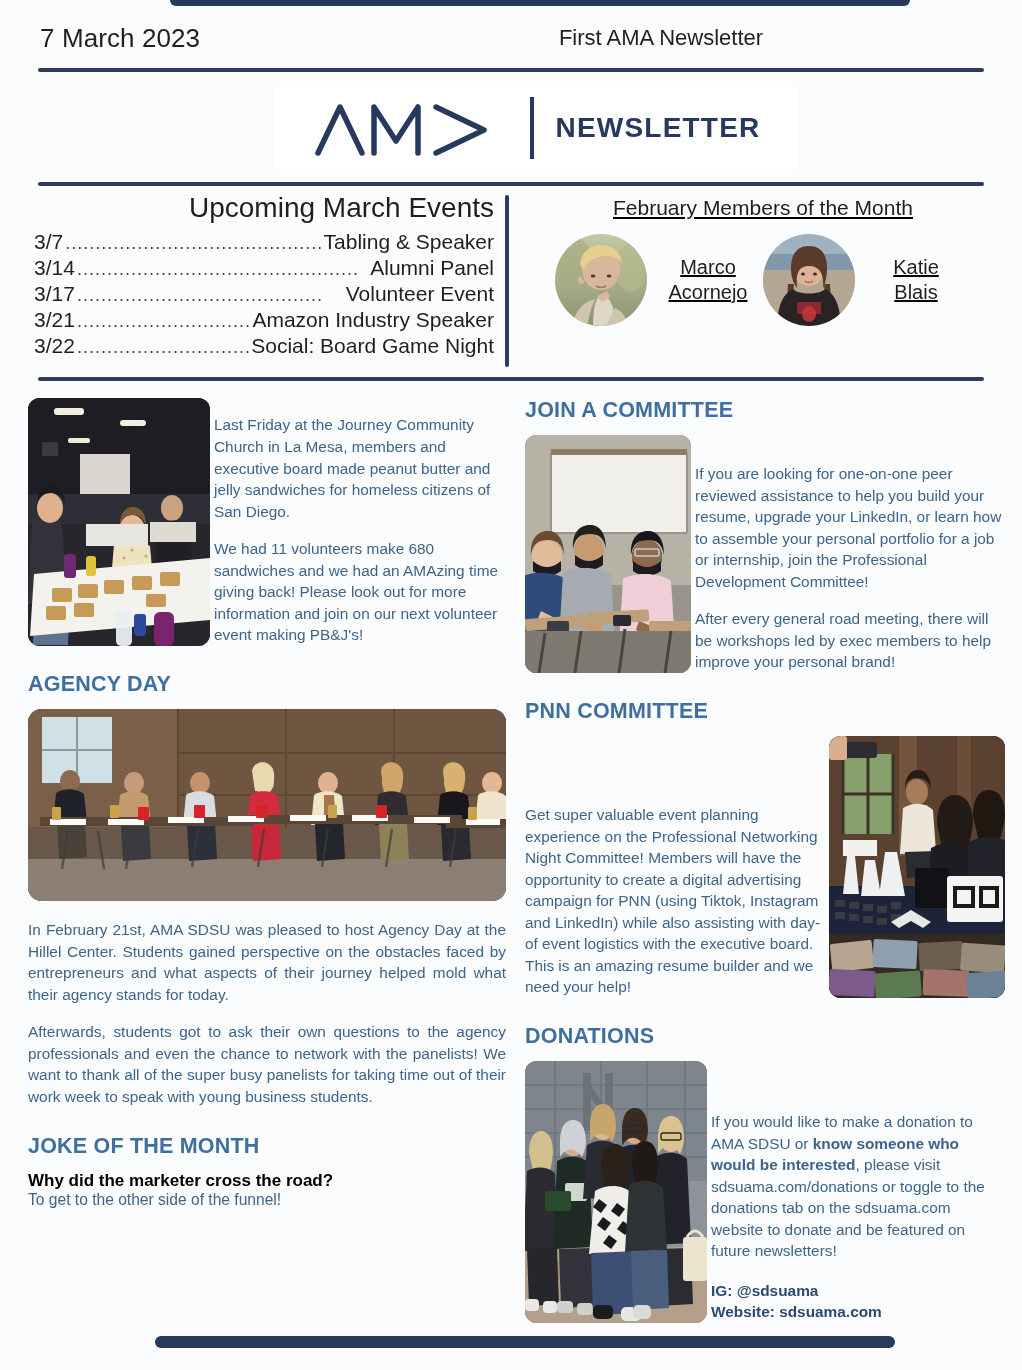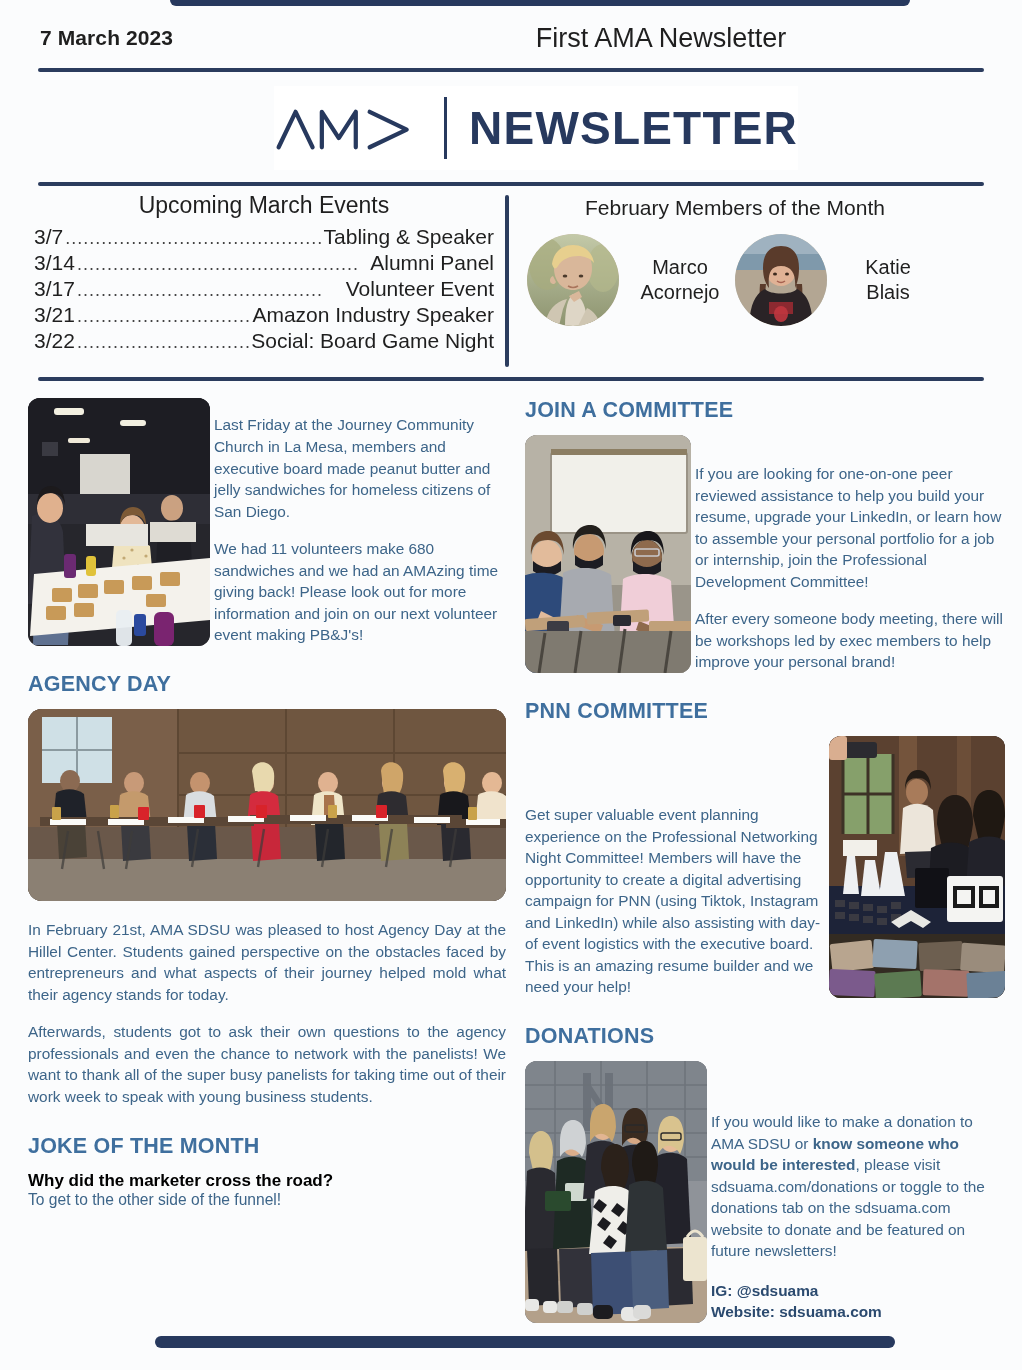"7 March 2023" .mast-date { font-size: 21px -> 26px; font-weight: bold -> none }
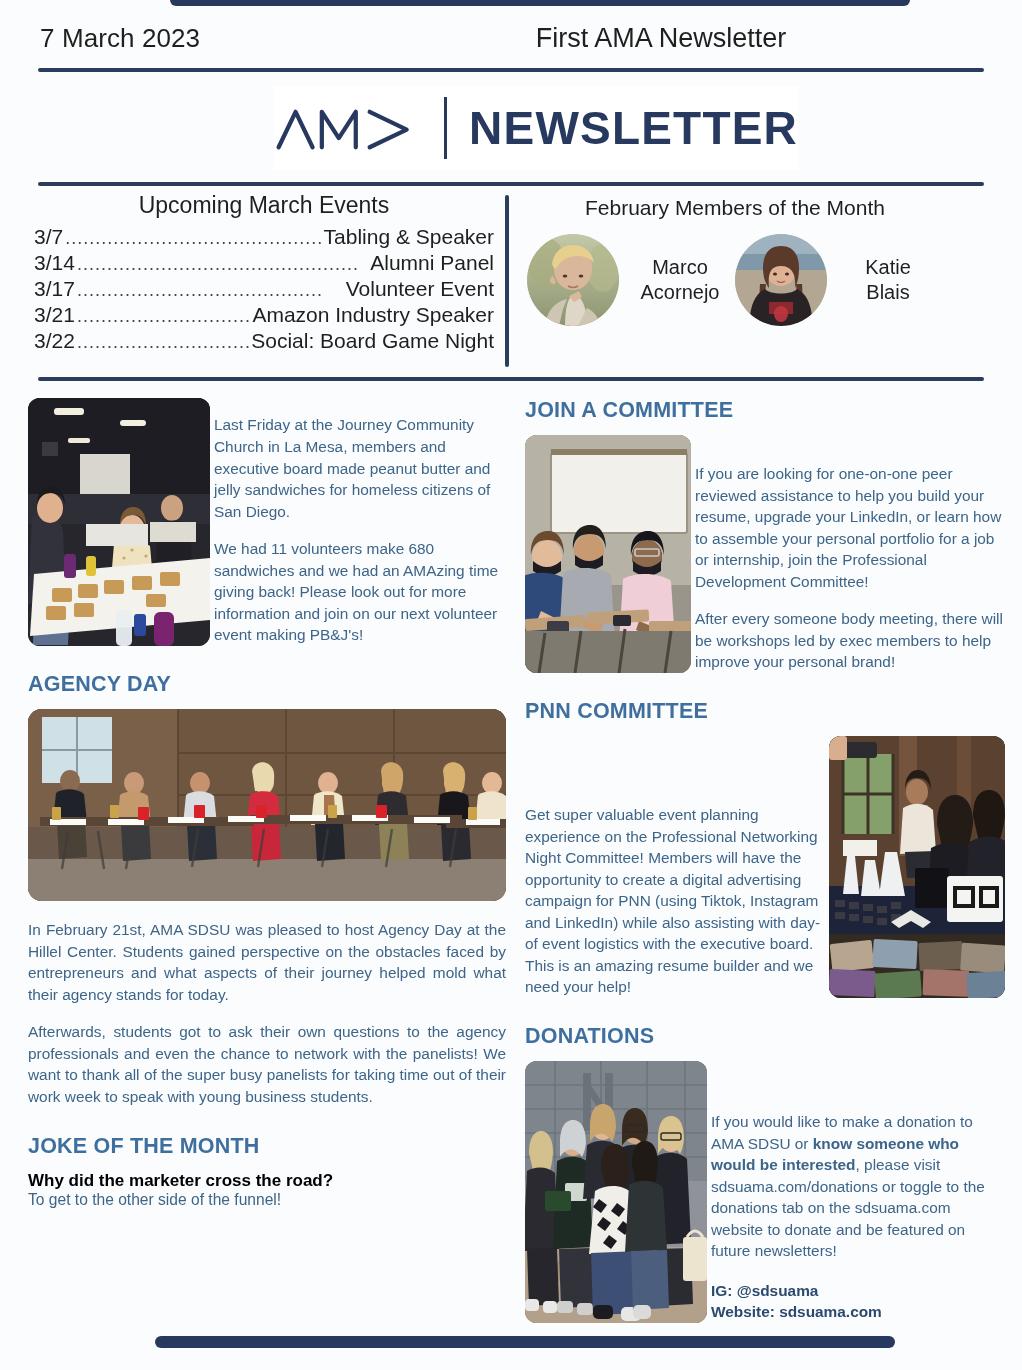"First AMA Newsletter" .mast-title { font-size: 27px -> 22px }
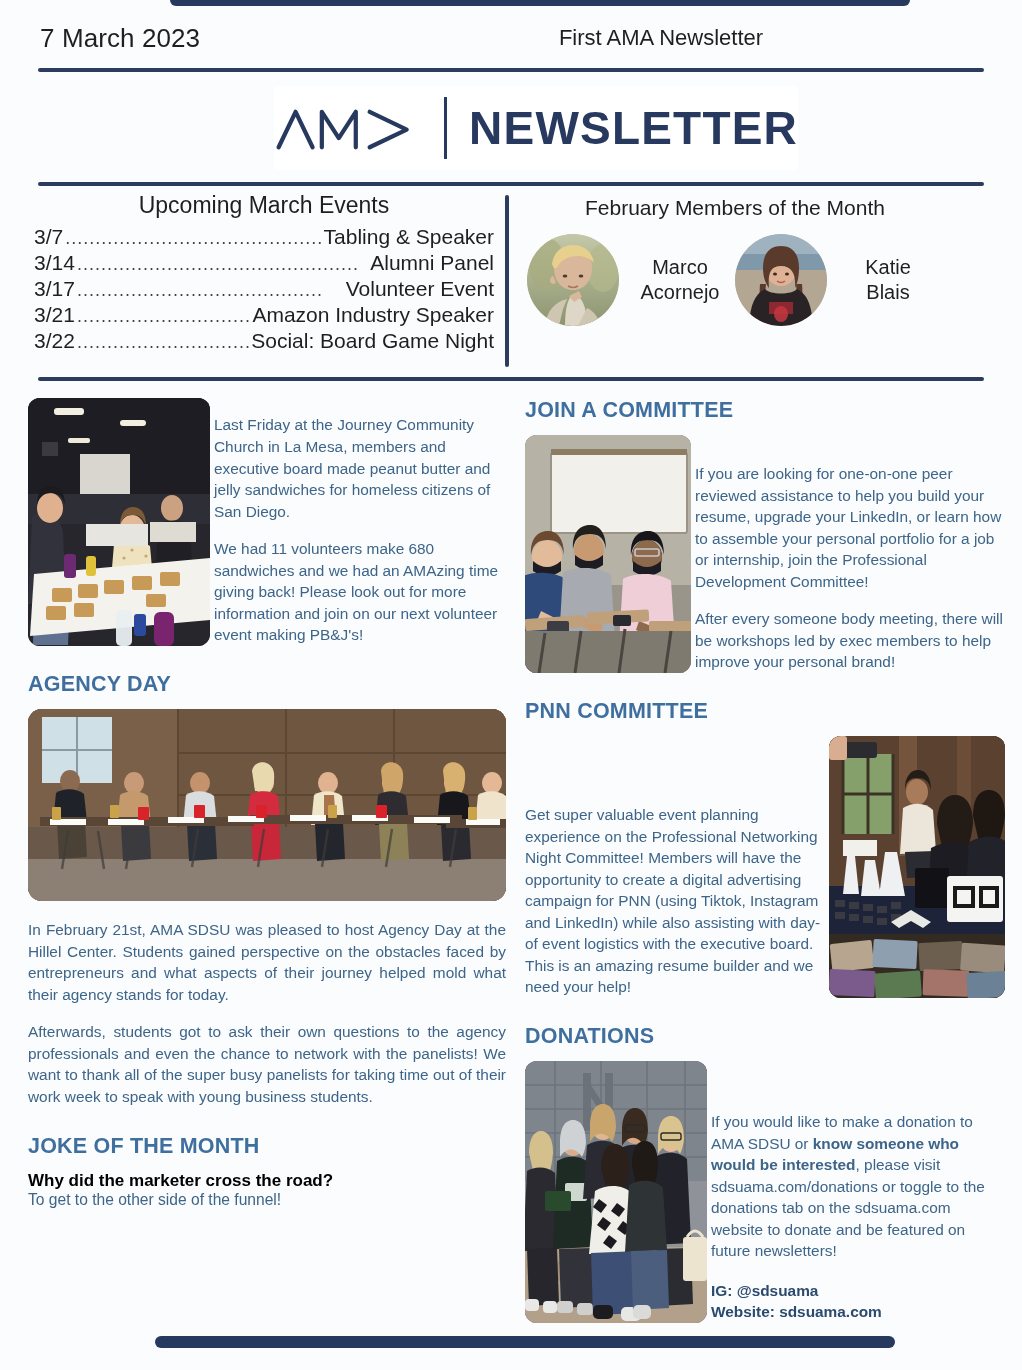"NEWSLETTER" .logo-word { font-size: 46px -> 28px }
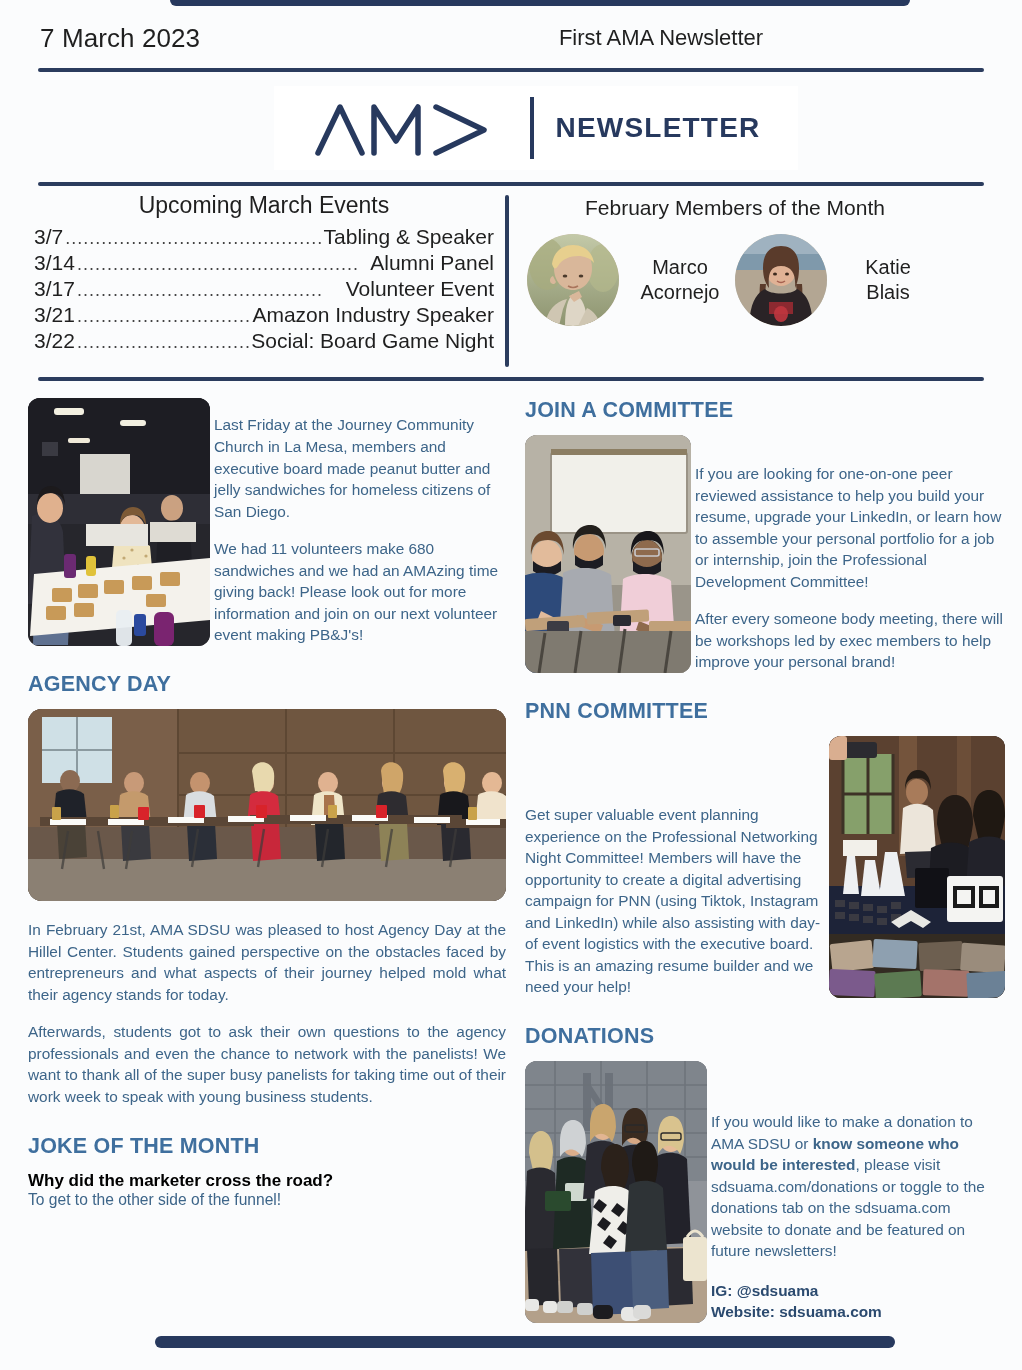"Upcoming March Events" .events h3 { font-size: 23px -> 28px; text-align: center -> right }
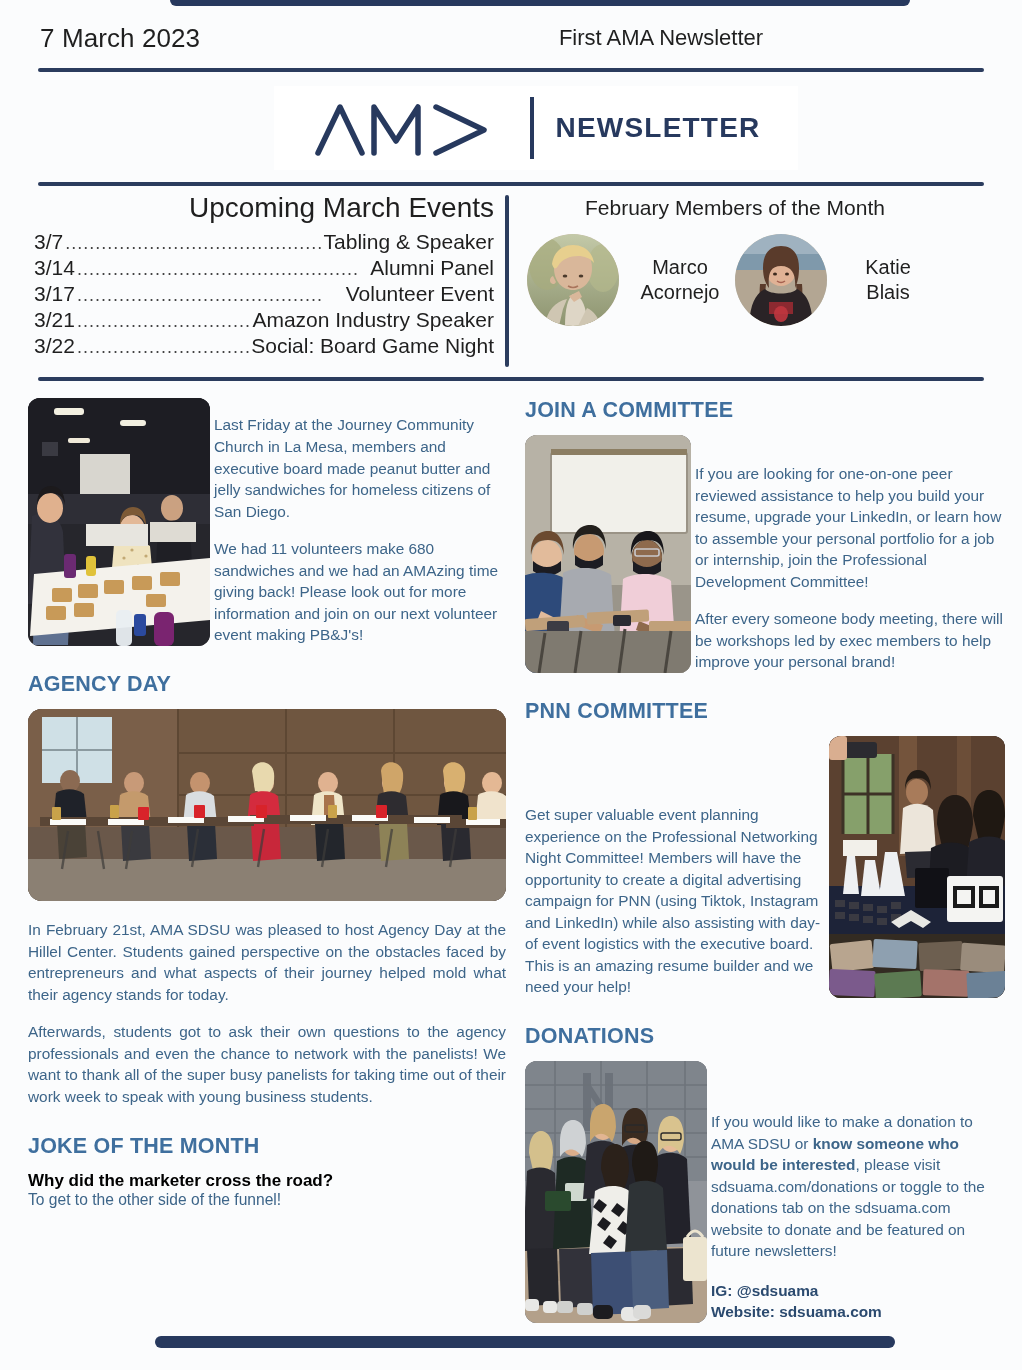"February Members of the Month" .members { left: 492px -> 520px; text-decoration: none -> underline }
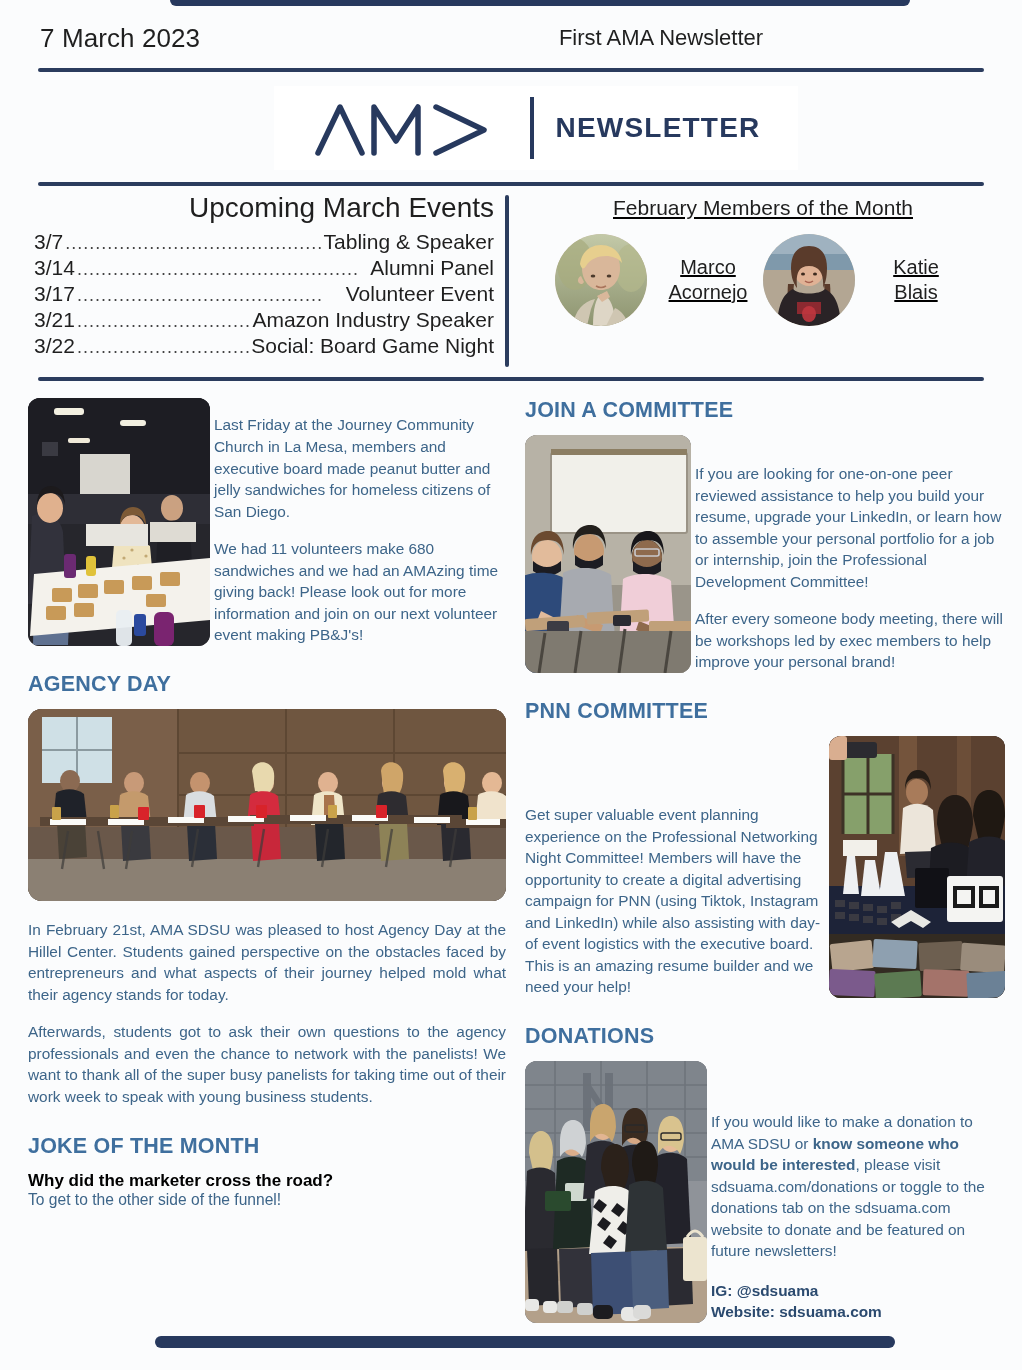"After every someone body meeting," p.body { text: someone body -> general road }
